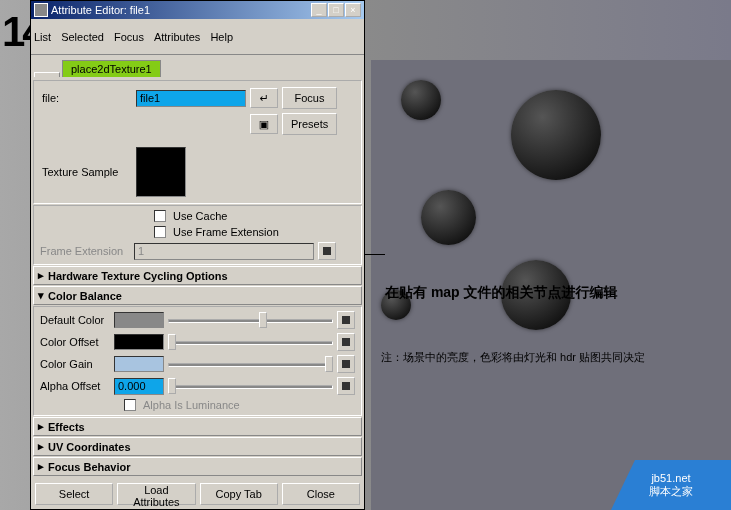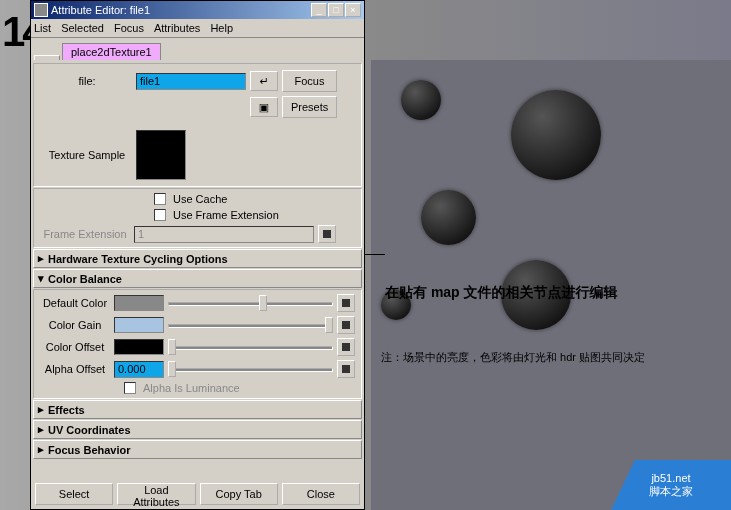"List" .menubar { height: 19px -> 36px }
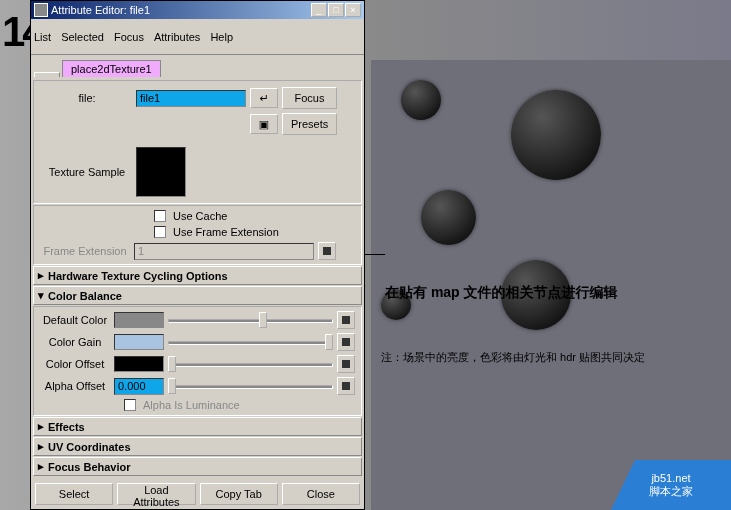"place2dTexture1" .tab { background: #f0abfc -> #84cc16 }
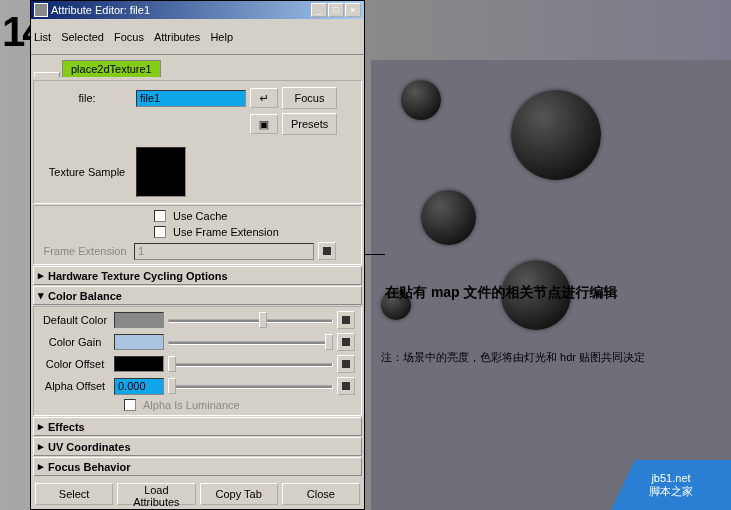"file:" .label { text-align: center -> left }
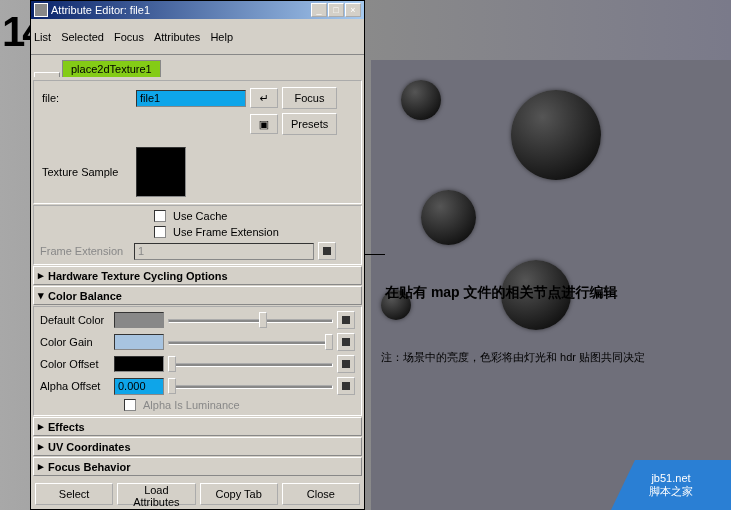"Color Gain" div.row { order: before "Color Offset" -> after "Color Offset" }
